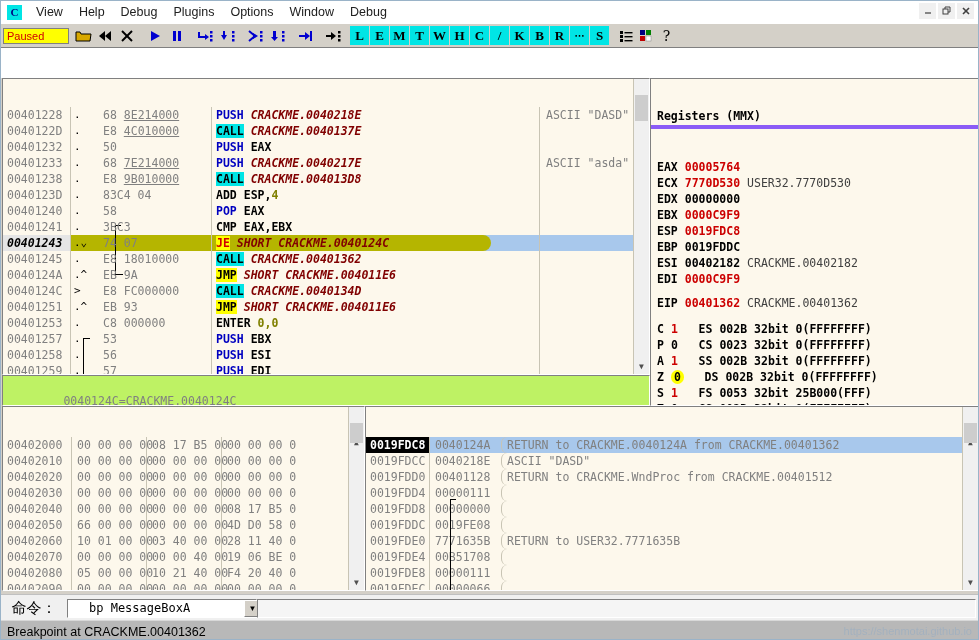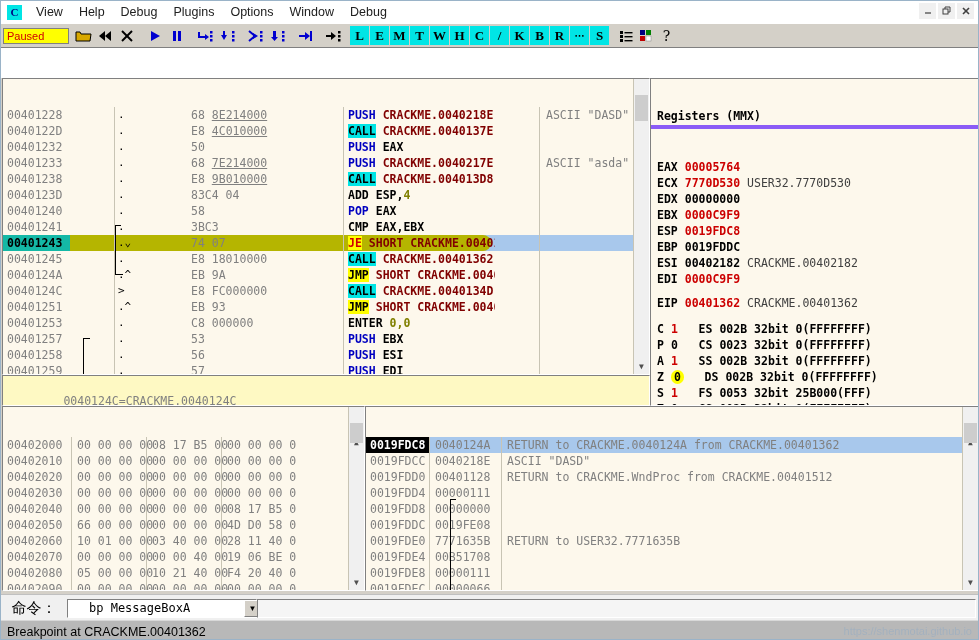"00401228" .drow { gap: 44px -> none }
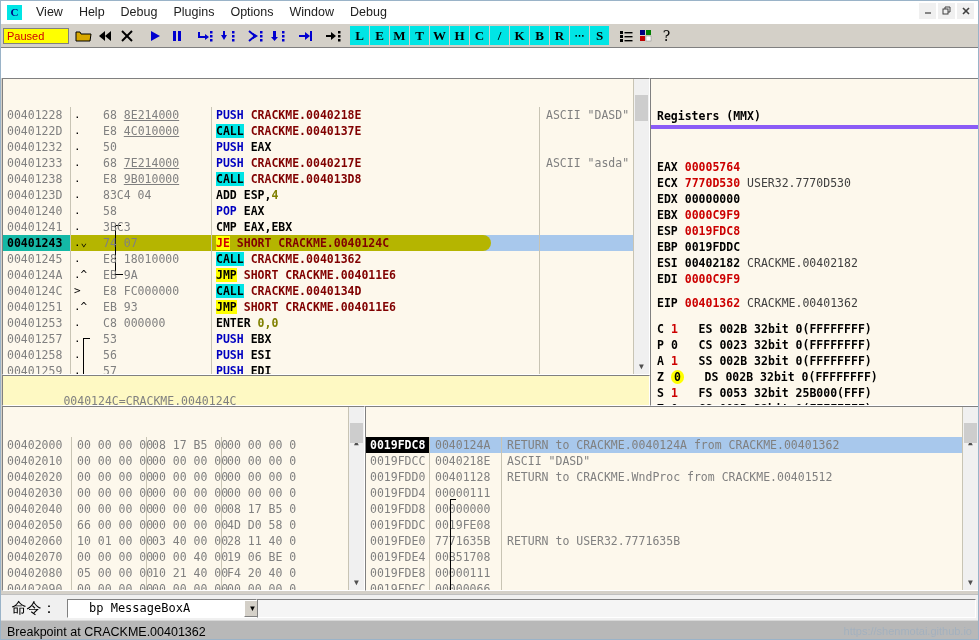"CRACKME.0040218E" .arg-sym { font-style: none -> italic }
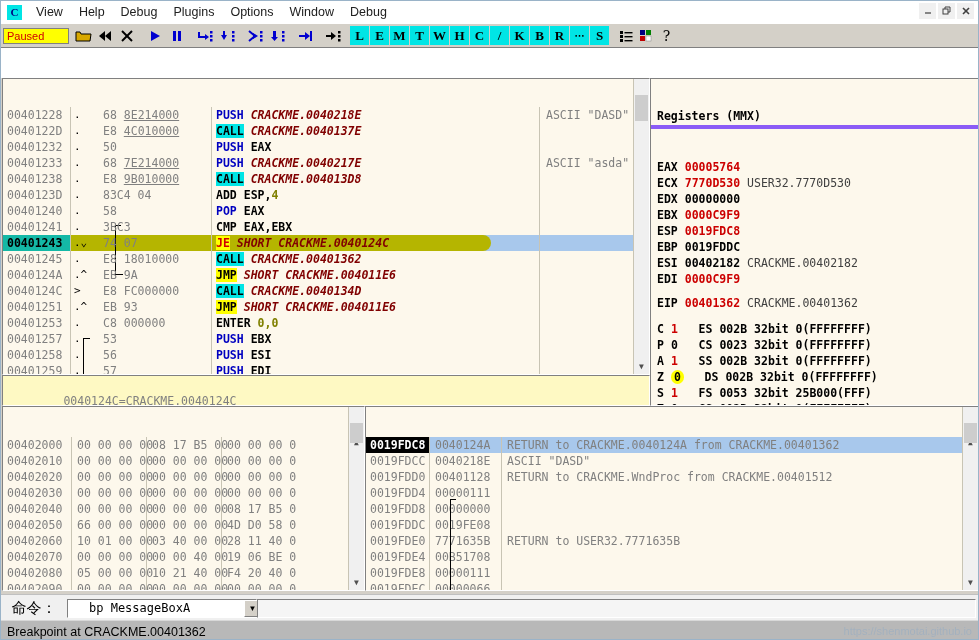"00401243" .drow.cur .d-addr { background: #14b8a6 -> #e5e5e5; font-style: none -> italic }
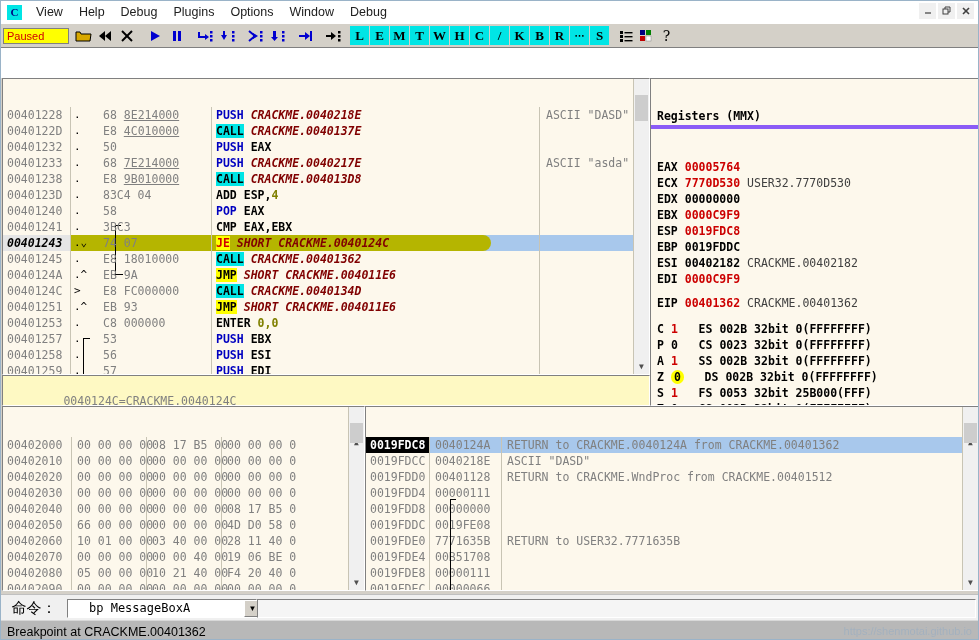"0040124C=CRACKME.0040124C" #disasm-status { background: #fef9c3 -> #bef264 }
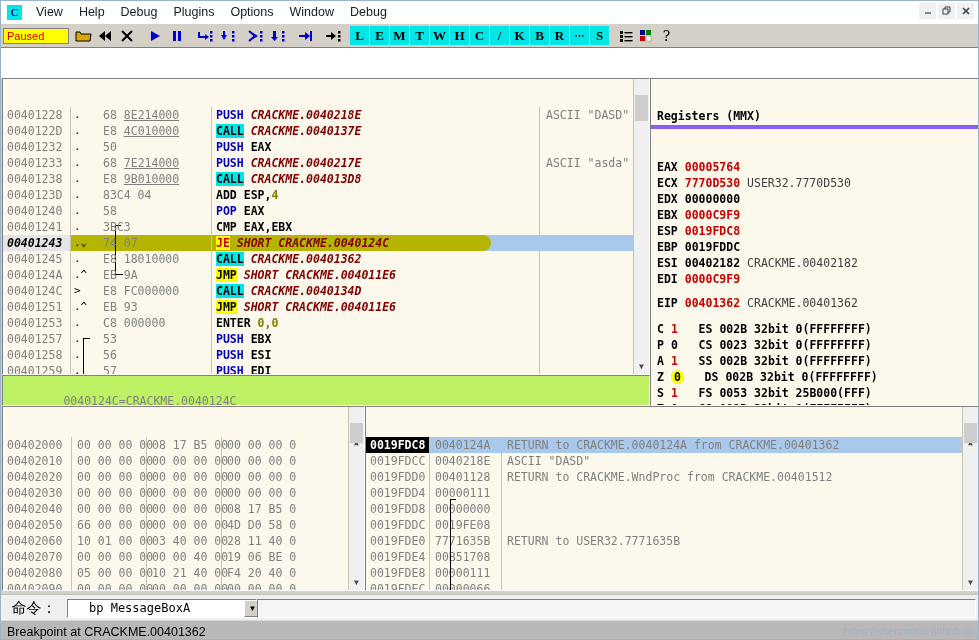"RETURN to CRACKME.0040124A from" .s-cmt { border-radius: none -> 6px }
